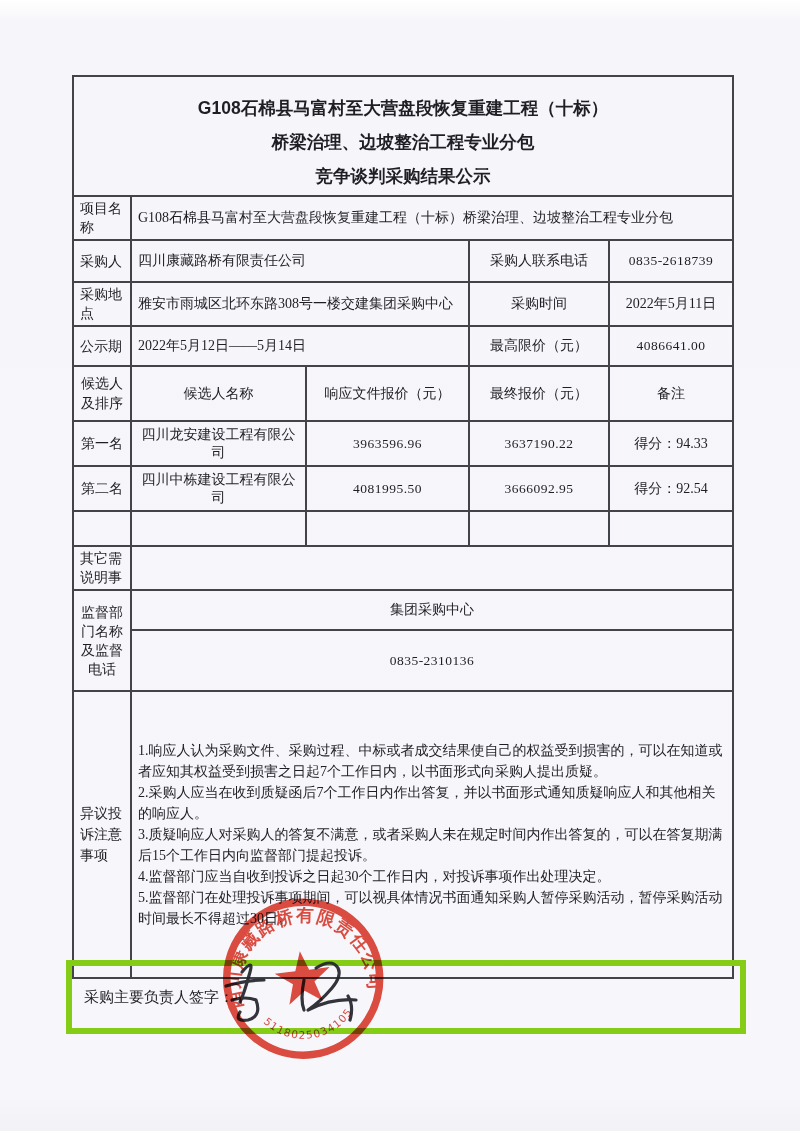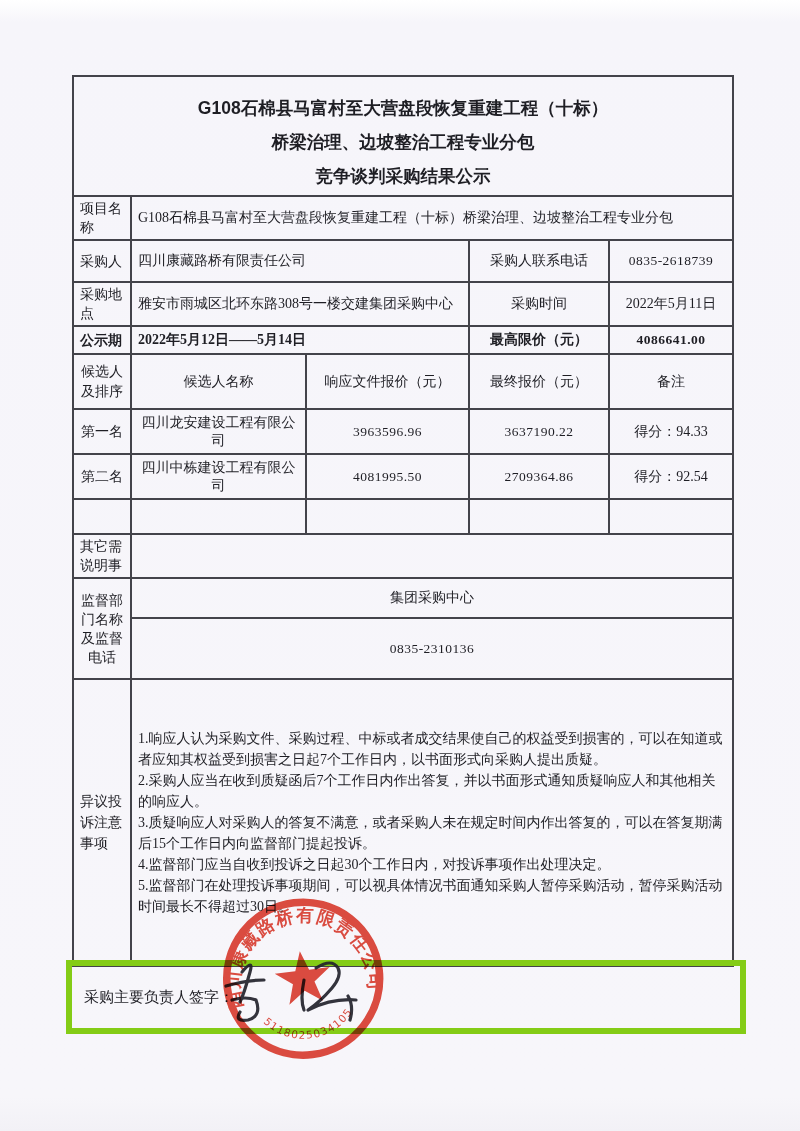"公示期" .r-pub { font-weight: bold -> none; height: 28px -> 40px }
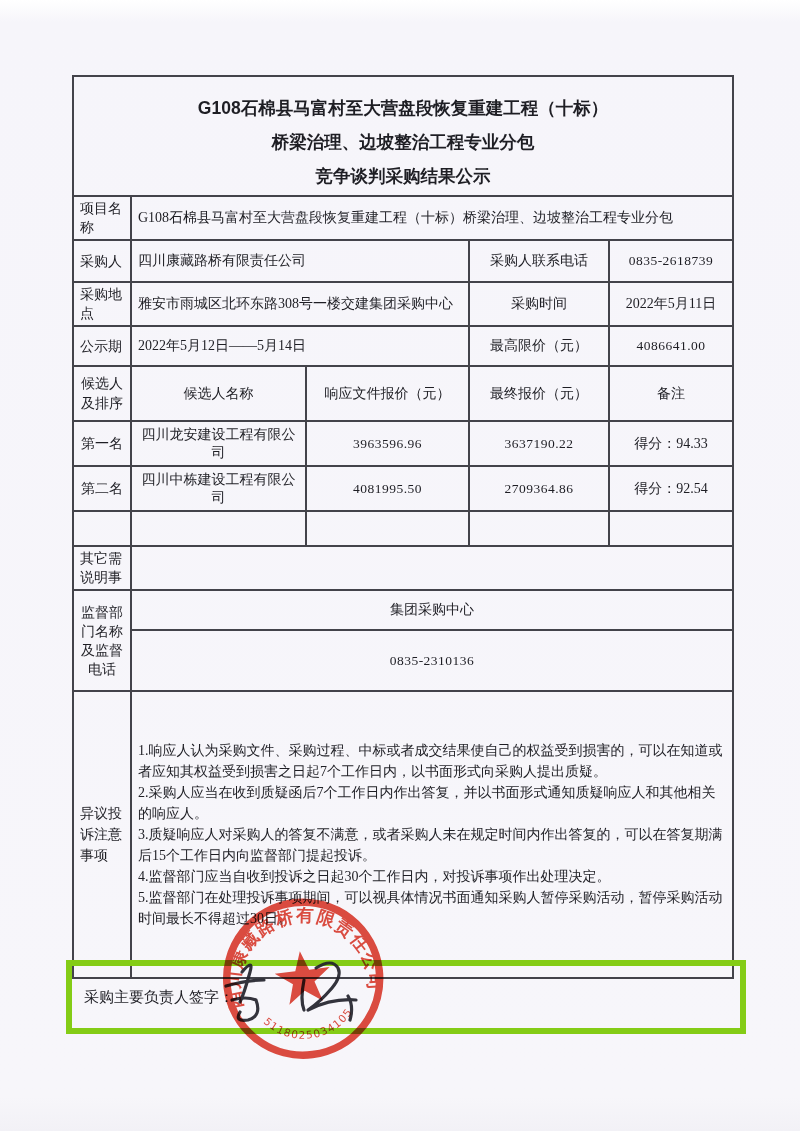"2709364.86" td.center { text: 2709364.86 -> 3666092.95 }
